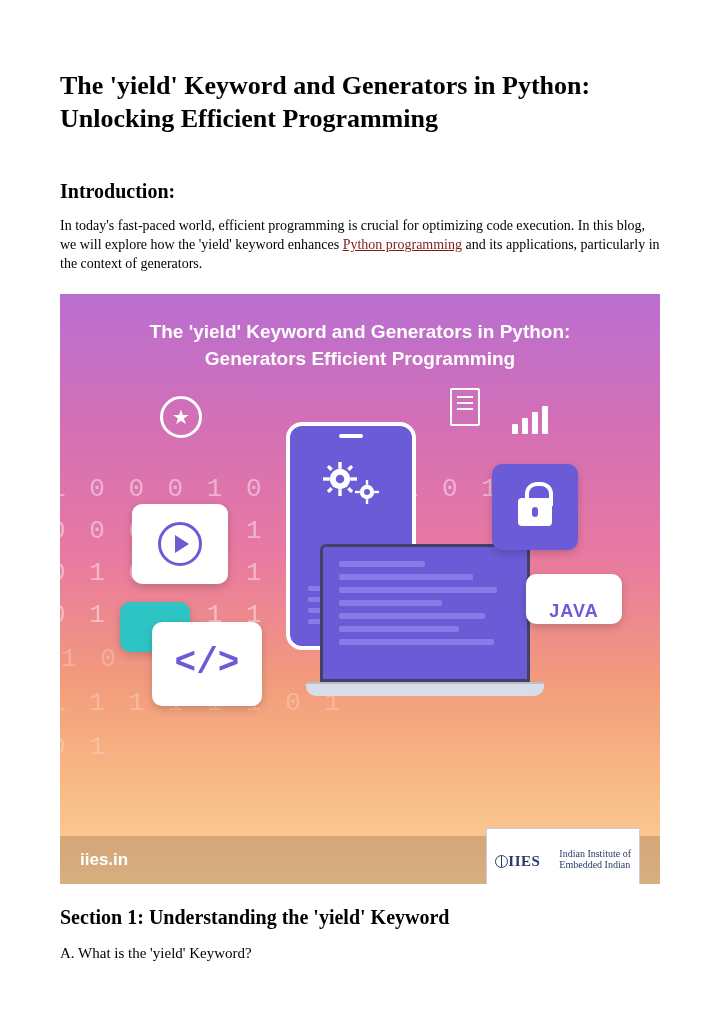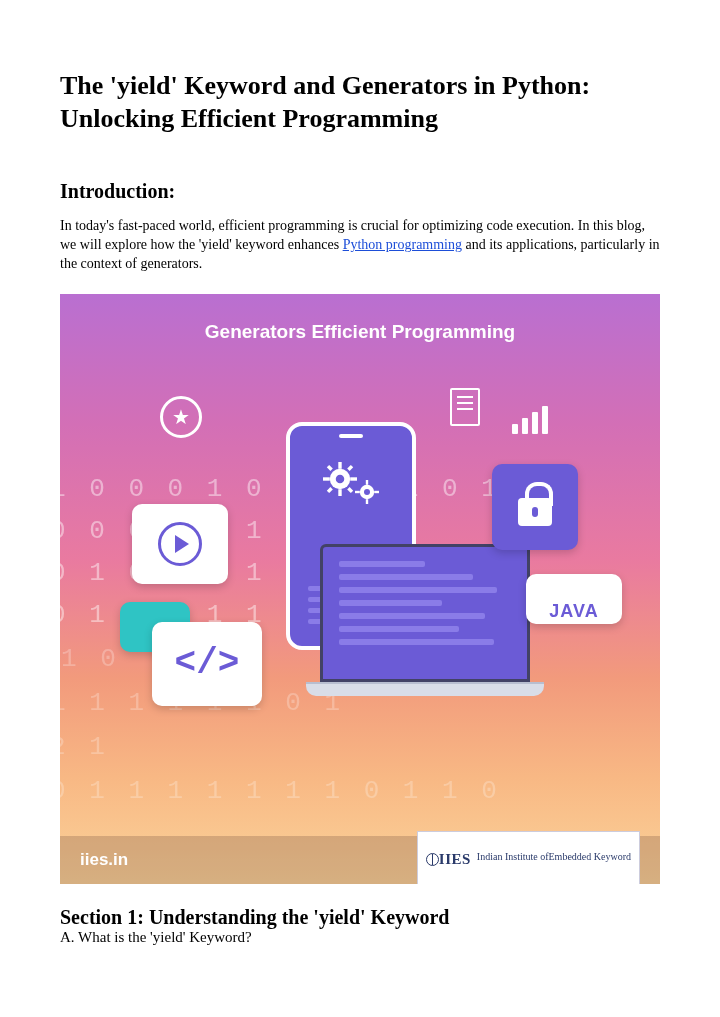"Python programming" a[data-name="python-link"] { color: #1d4ed8 -> #7f1d1d }
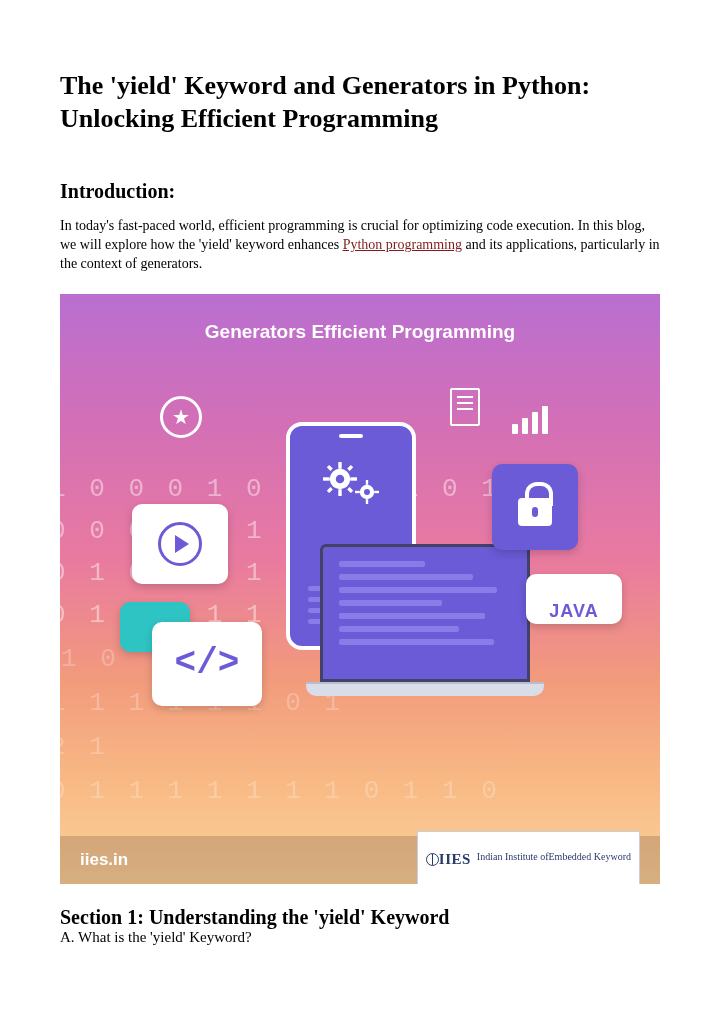"The 'yield' Keyword and Generators in Python:" div { html: none -> <div>The 'yield' Keyword and Generators in Python:</div> }
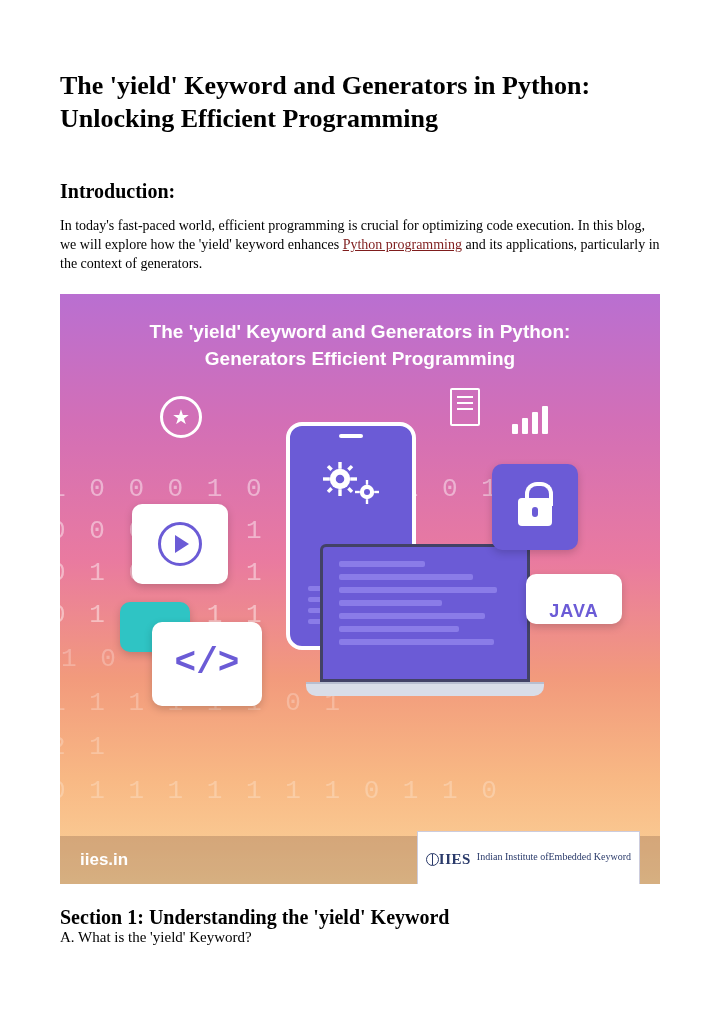"2 1" div.binary { text: 2 -> 0 }
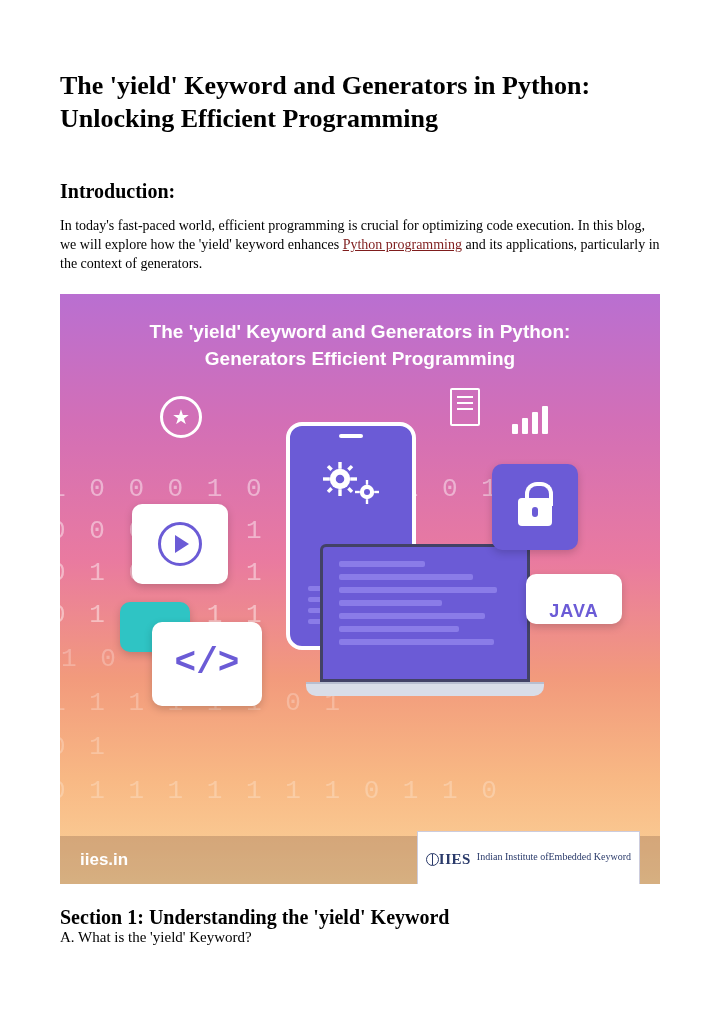"0 1 1 1 1" div.binary { html: <div>0 1 1 1 1 1 1 1 0 1 1 0</div> -> none }
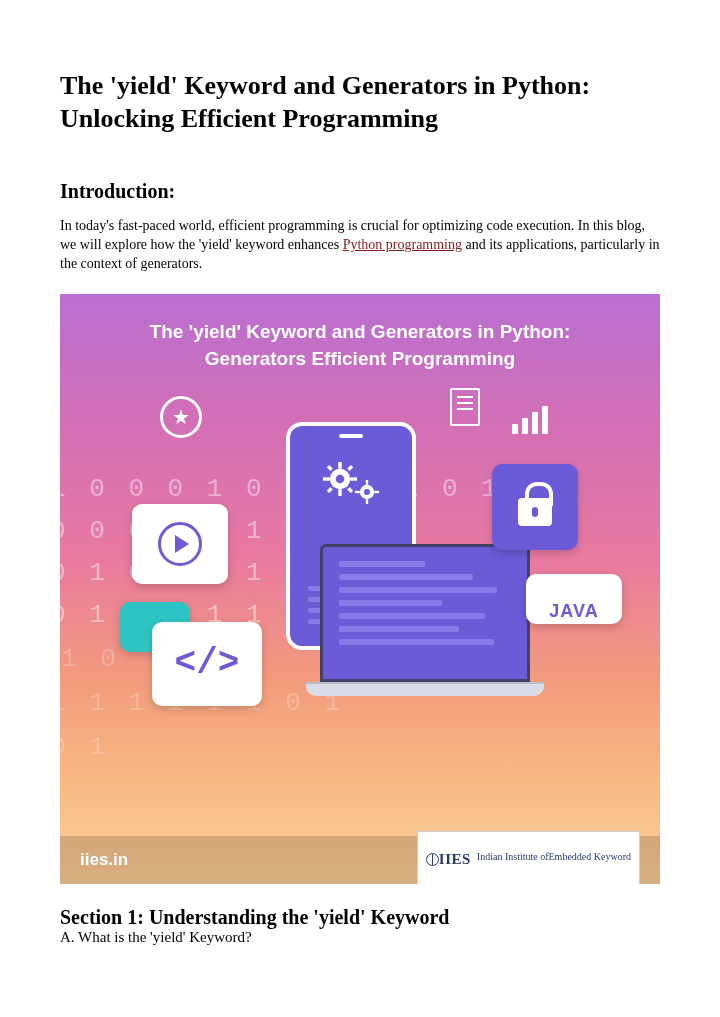"IIES" .iies-badge { align-items: flex-start -> flex-end; gap: 6px -> 19px }
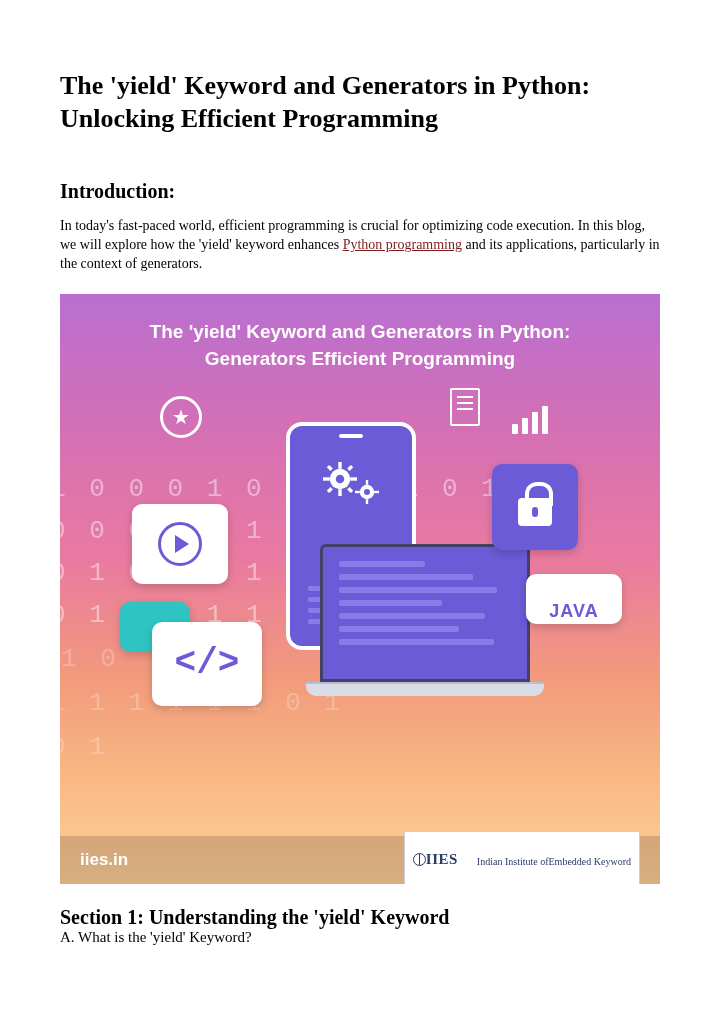"Indian Institute of" .iies-sub { flex-direction: none -> column }
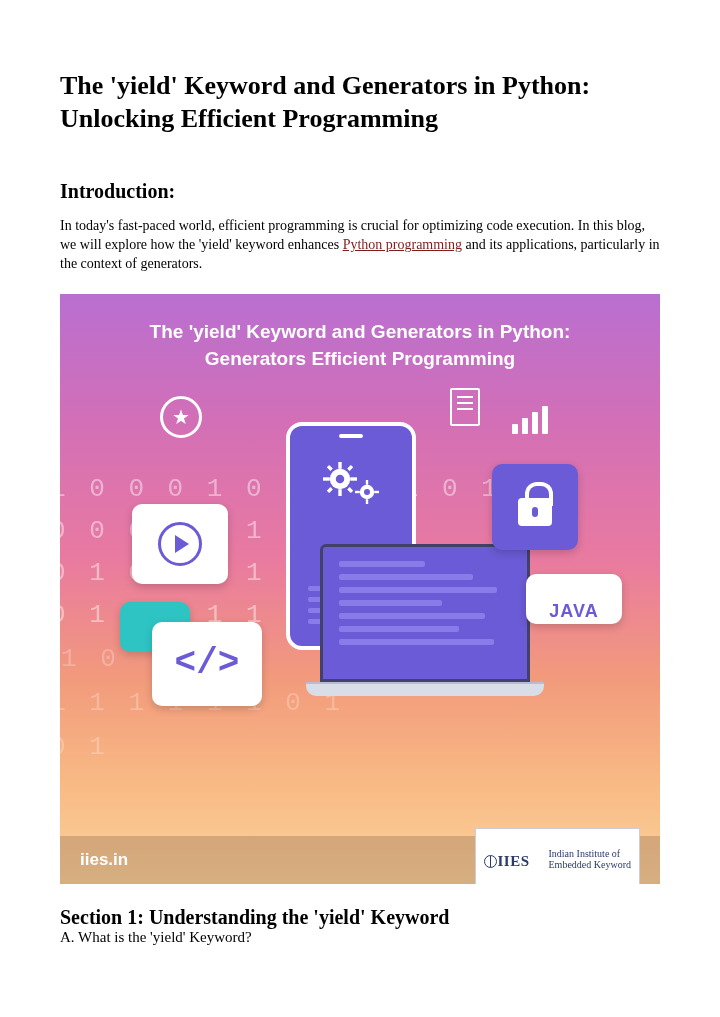"Embedded Keyword" span { text: Keyword -> Indian }
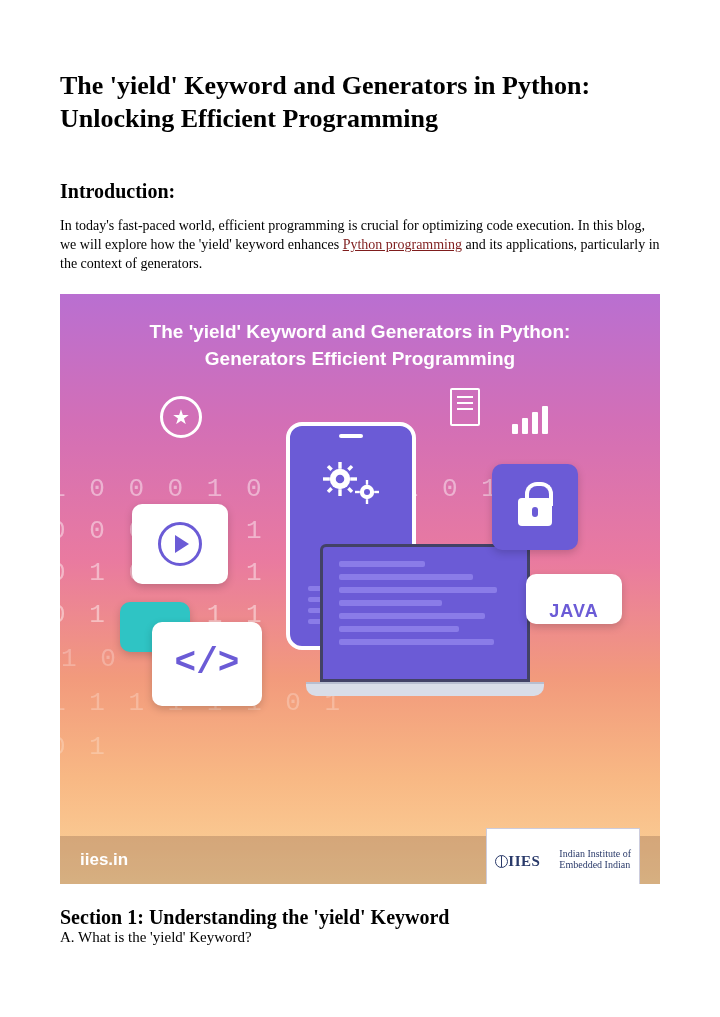"Section 1: Understanding the 'yield'" h2[data-name="section1-heading"] { margin-bottom: 0 -> 16px }
